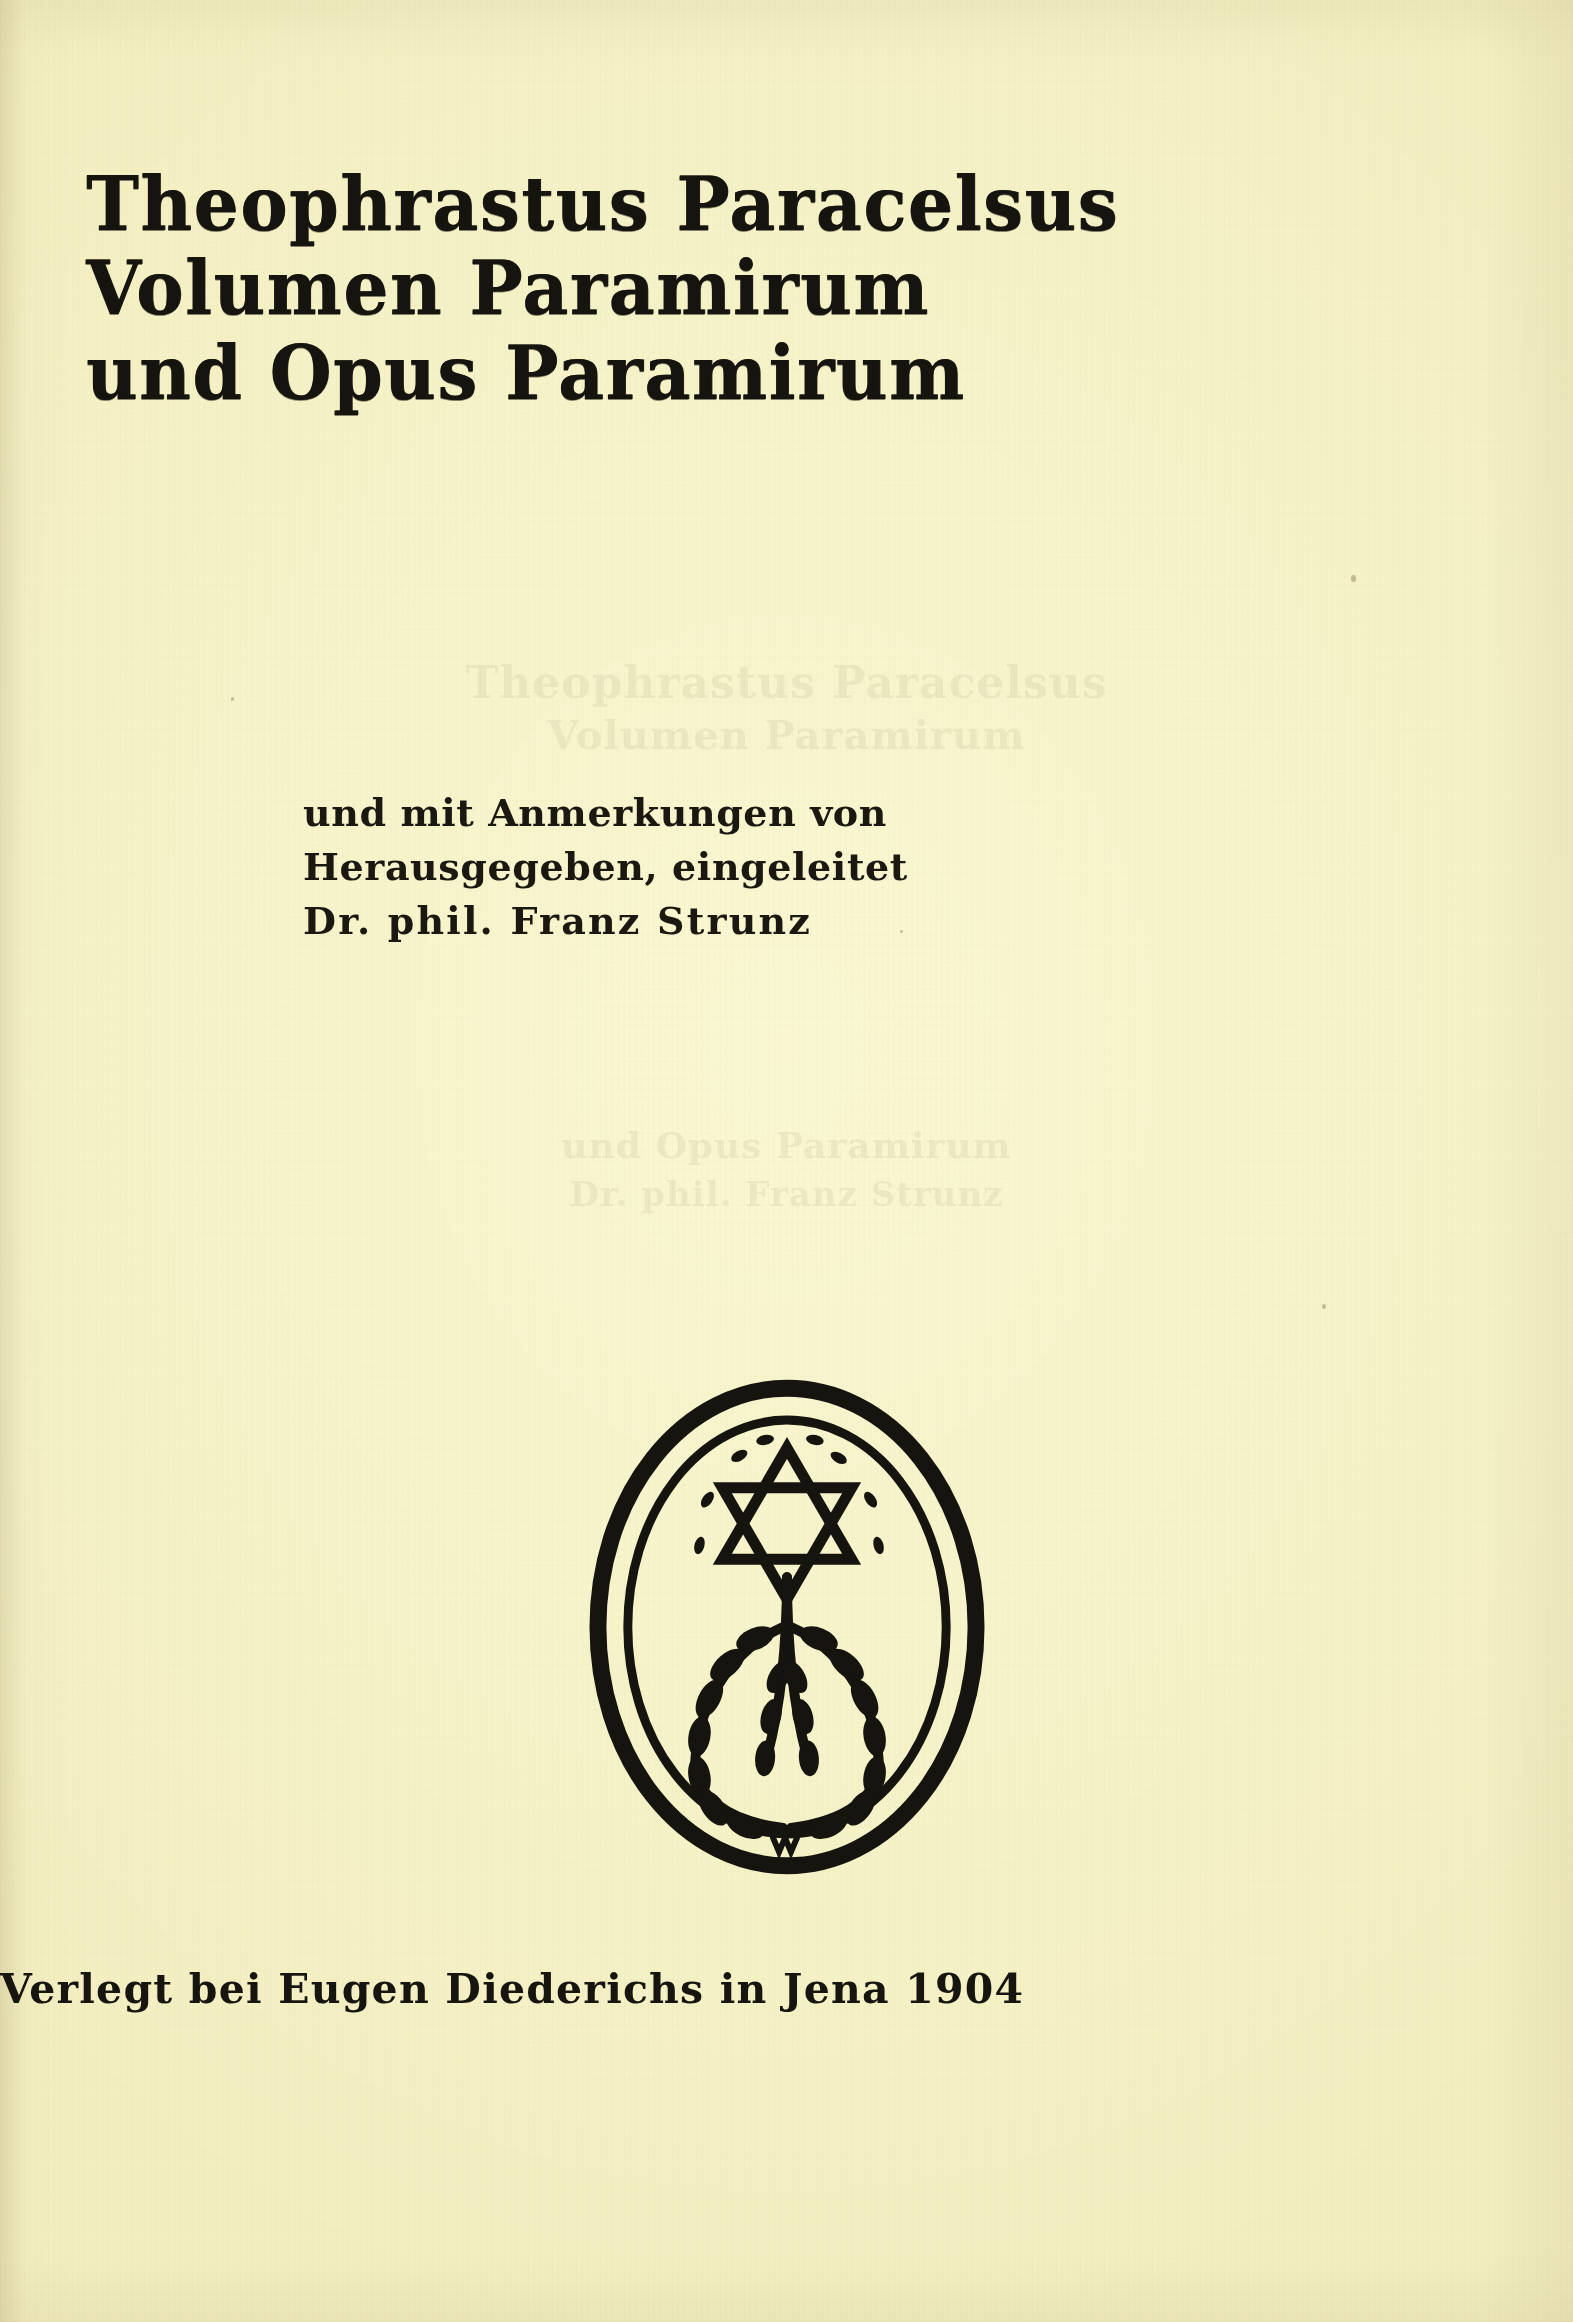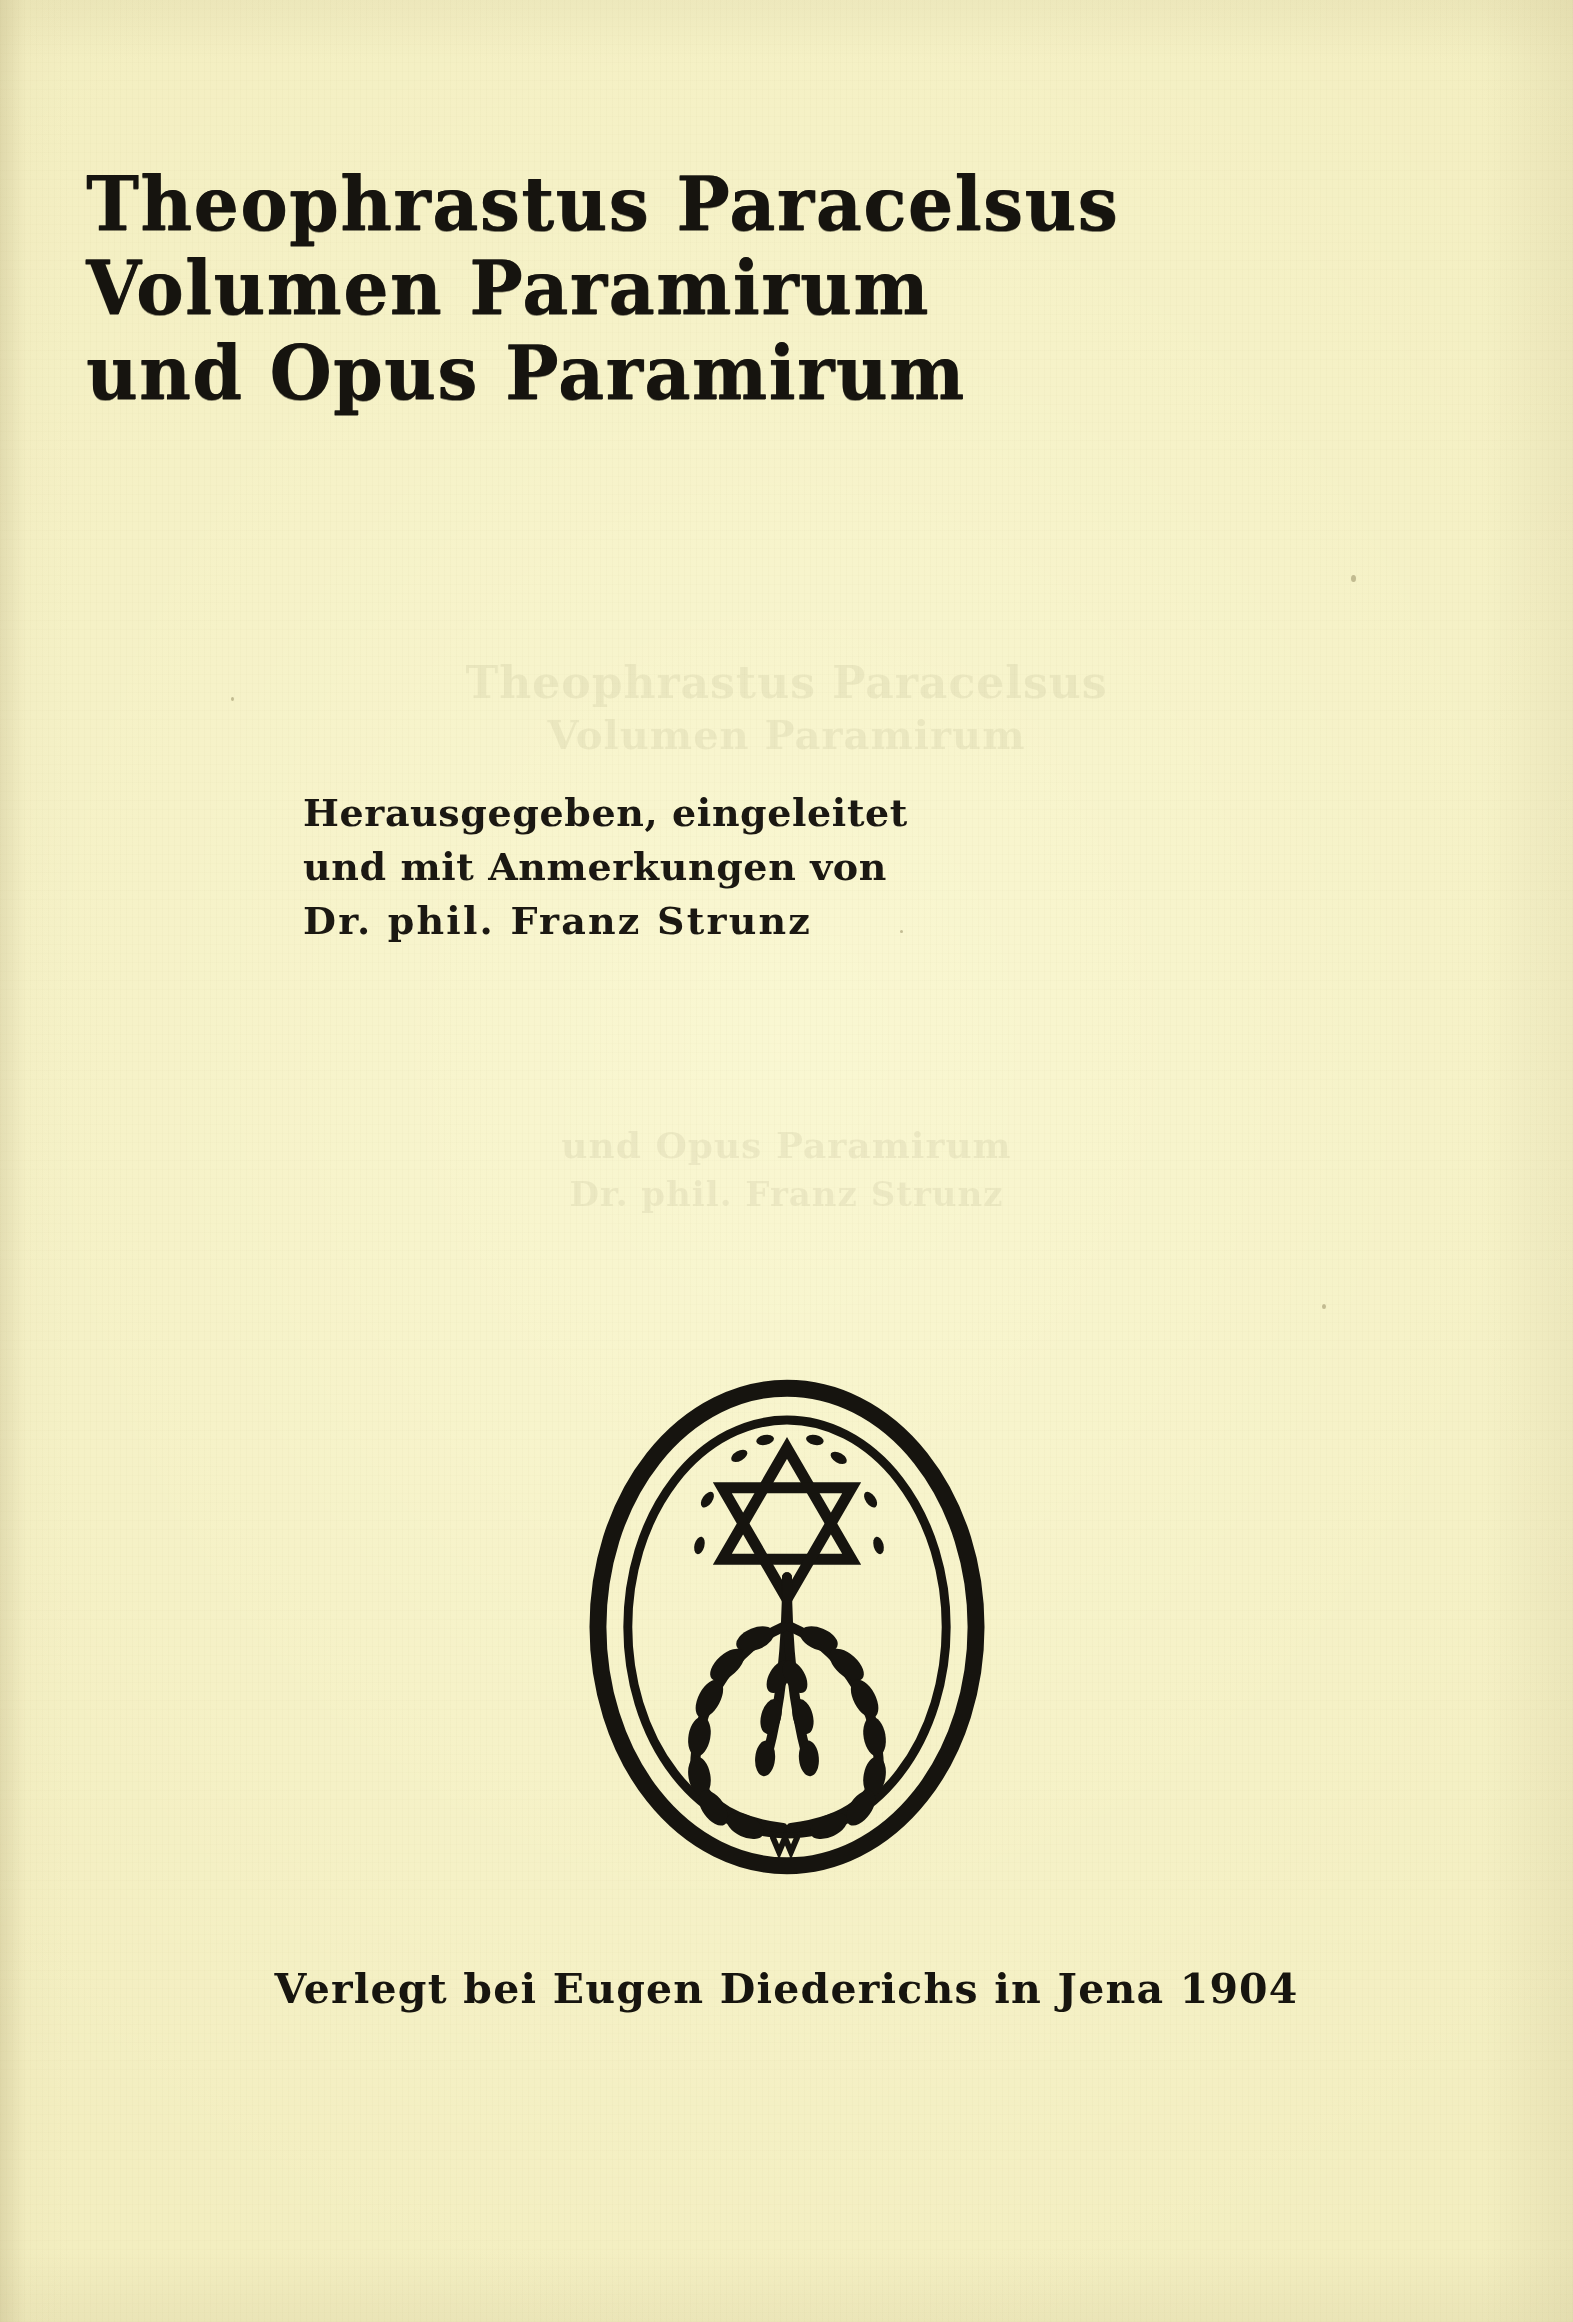"Herausgegeben, eingeleitet" div.editor-line { order: before "und mit Anmerkungen von" -> after "und mit Anmerkungen von" }
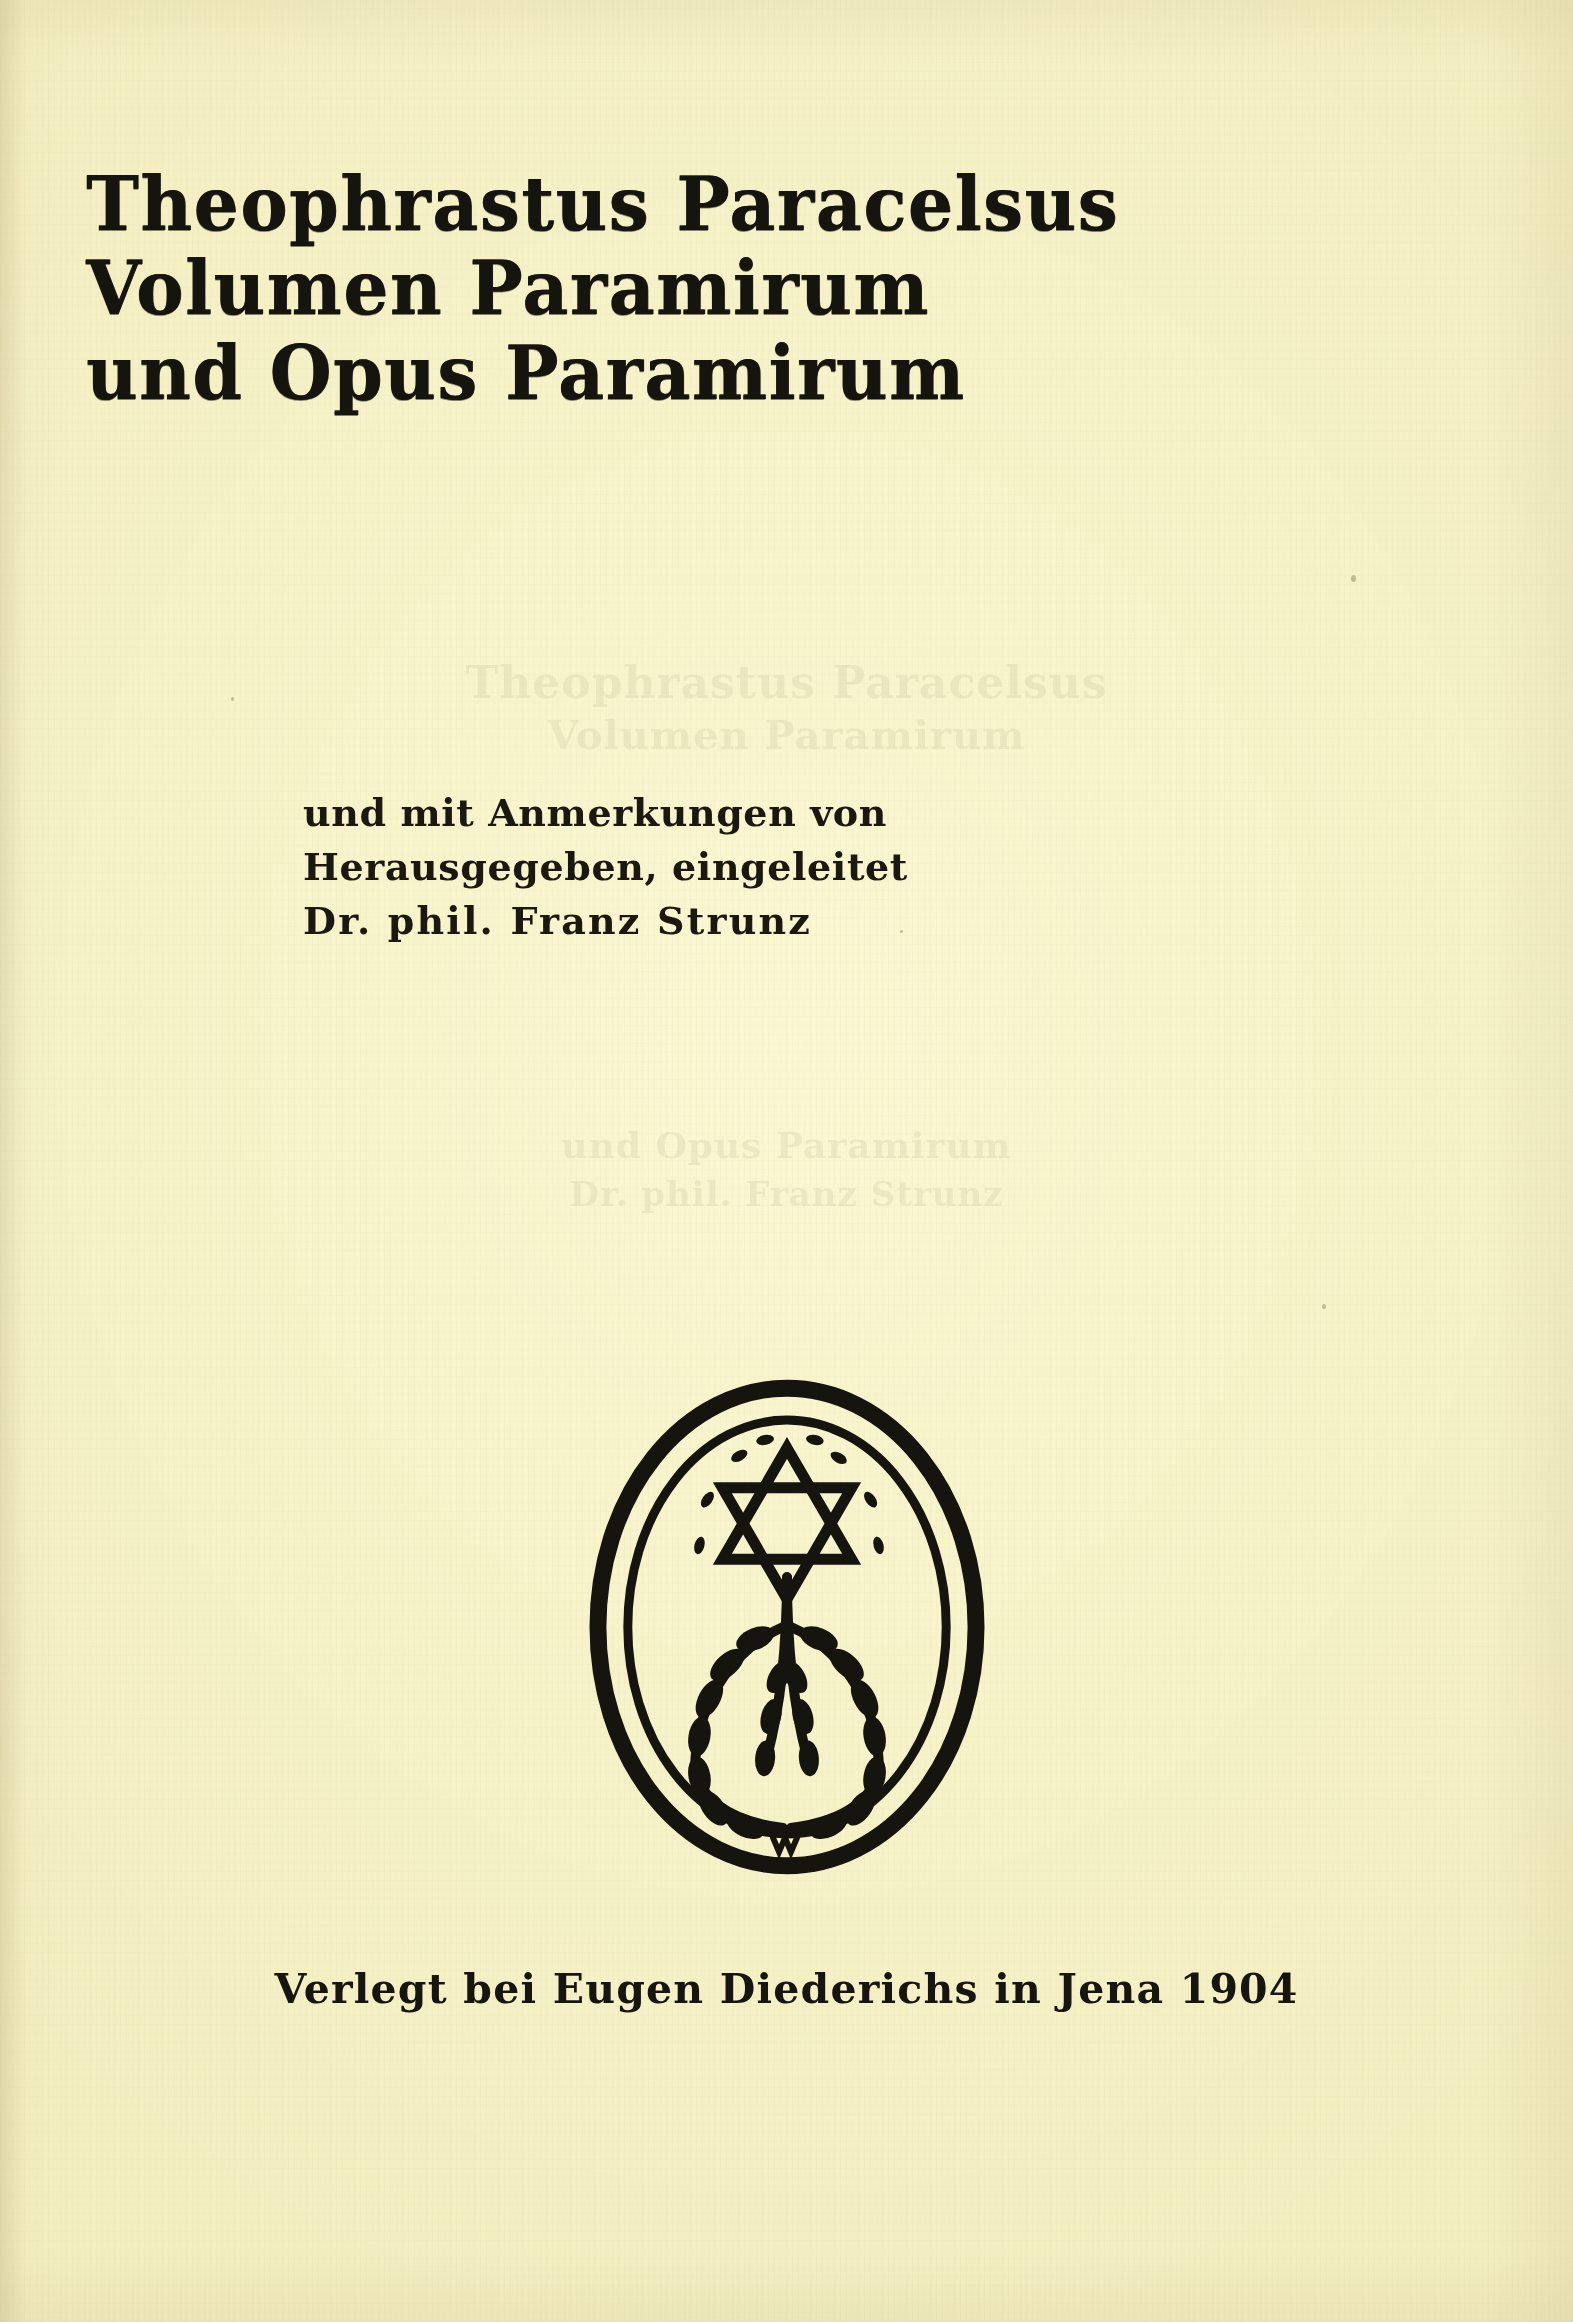"Verlegt bei Eugen Diederichs in" .imprint { text-align: center -> left }
